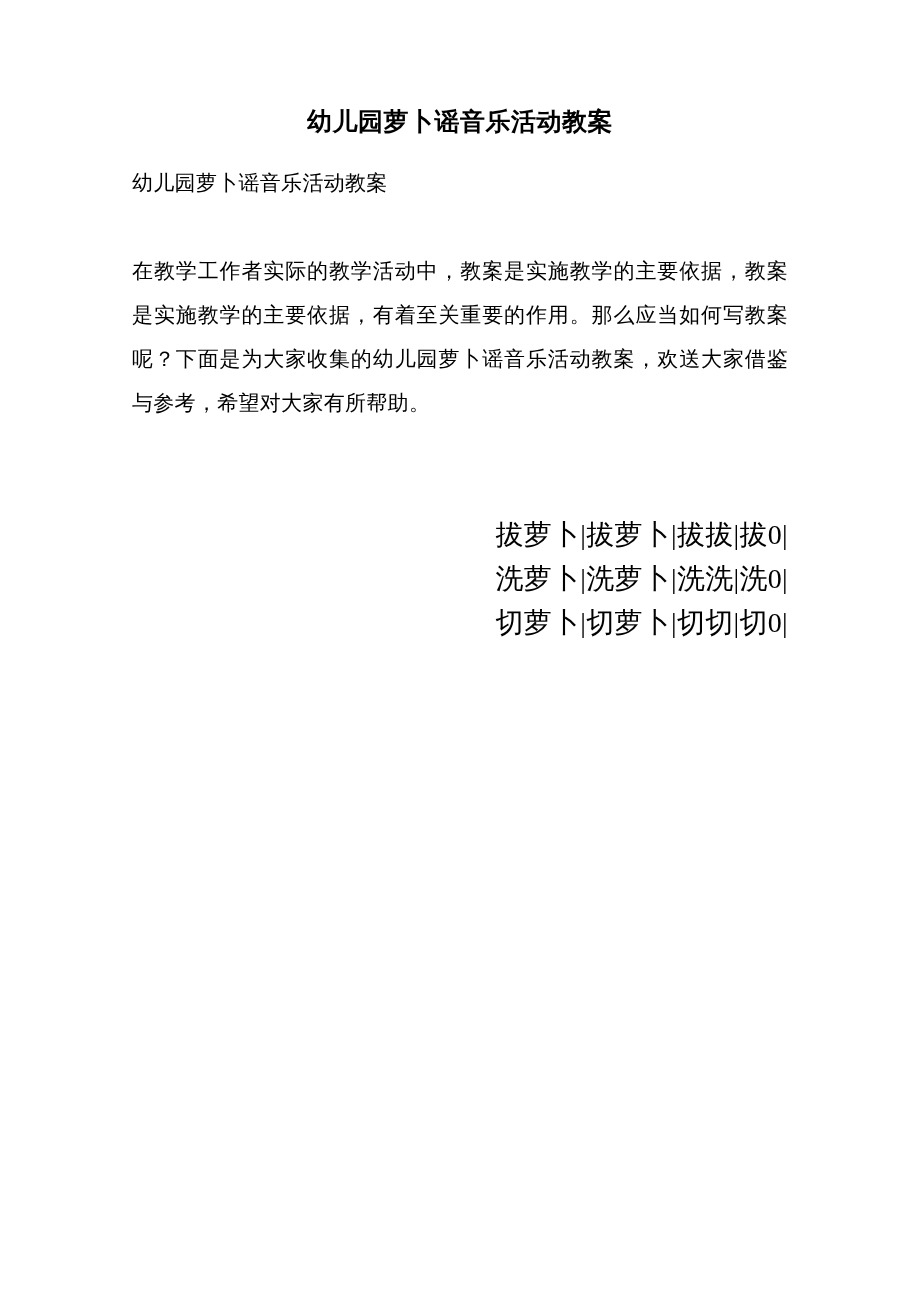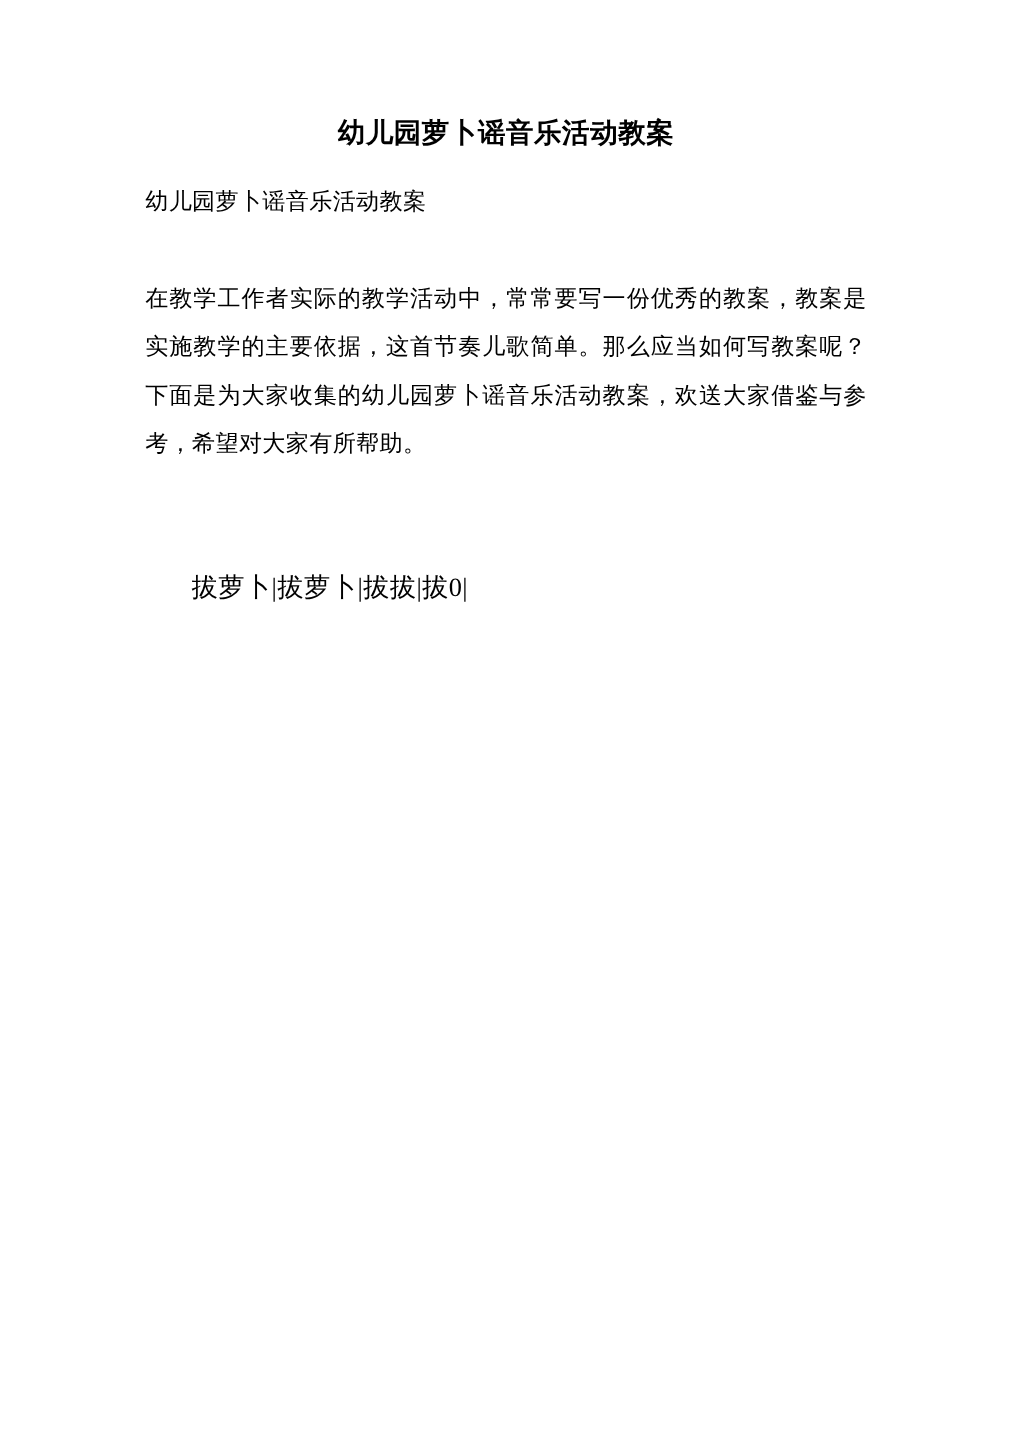"在教学工作者实际的教学活动中，常常要写一份优秀的教案，教案是实施教学的主要依据，" p.para { text: 常常要写一份优秀的教案，教案是实施教学的主要依据，这首节奏儿歌简单 -> 教案是实施教学的主要依据，教案是实施教学的主要依据，有着至关重要的作用 }
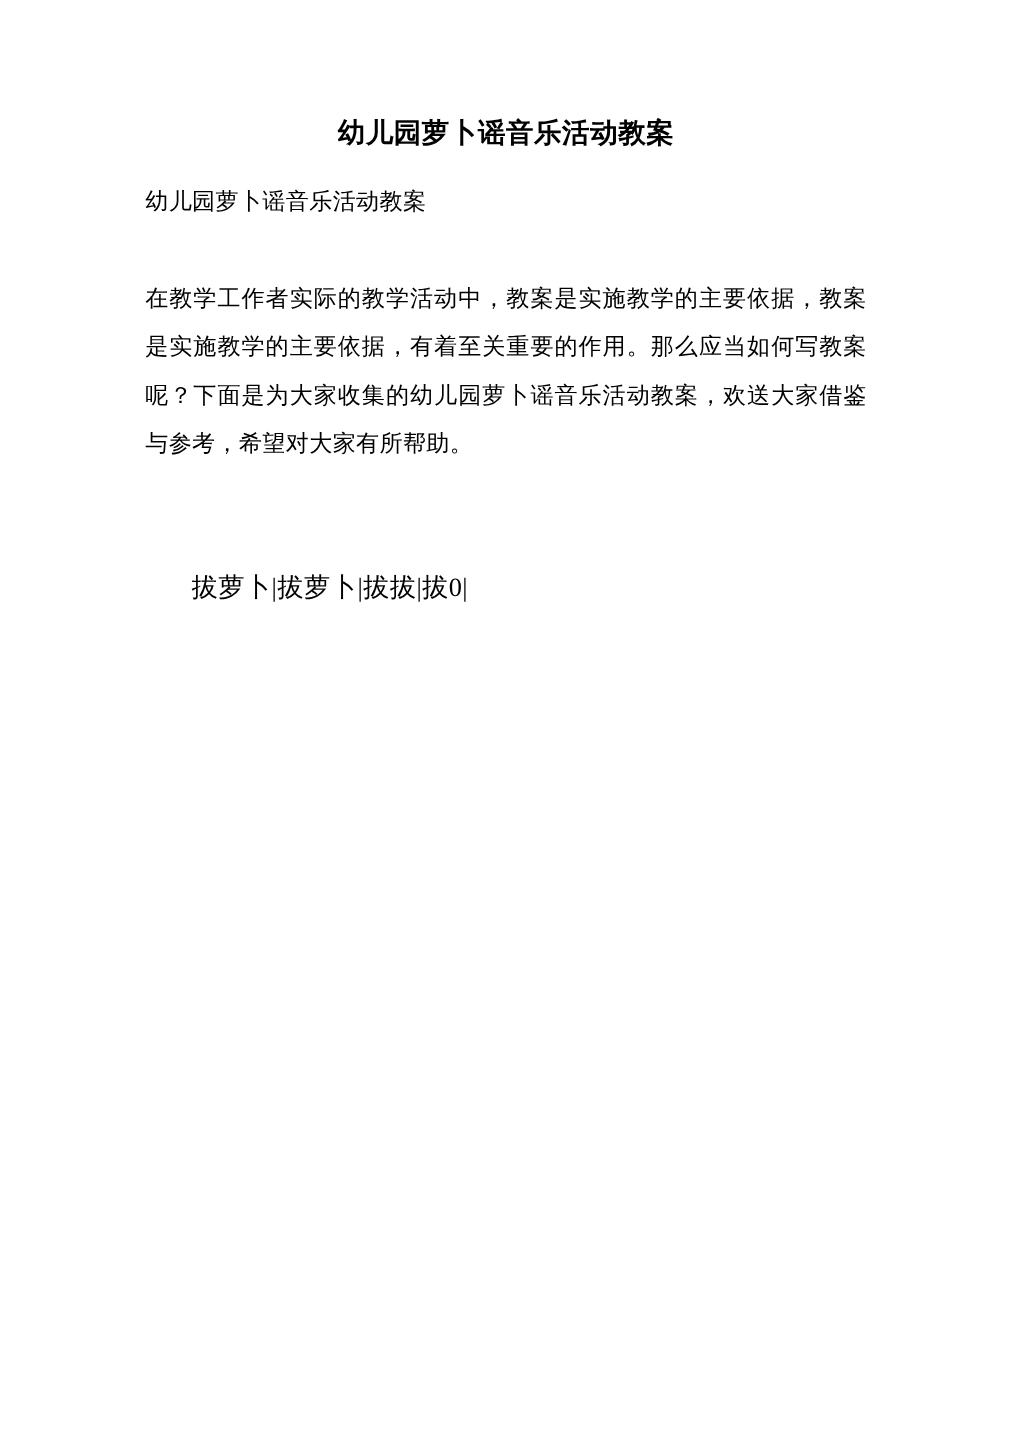"拔萝卜|拔萝卜|拔拔|拔0|" .indent-line { font-size: 24px -> 28px; text-align: none -> right }
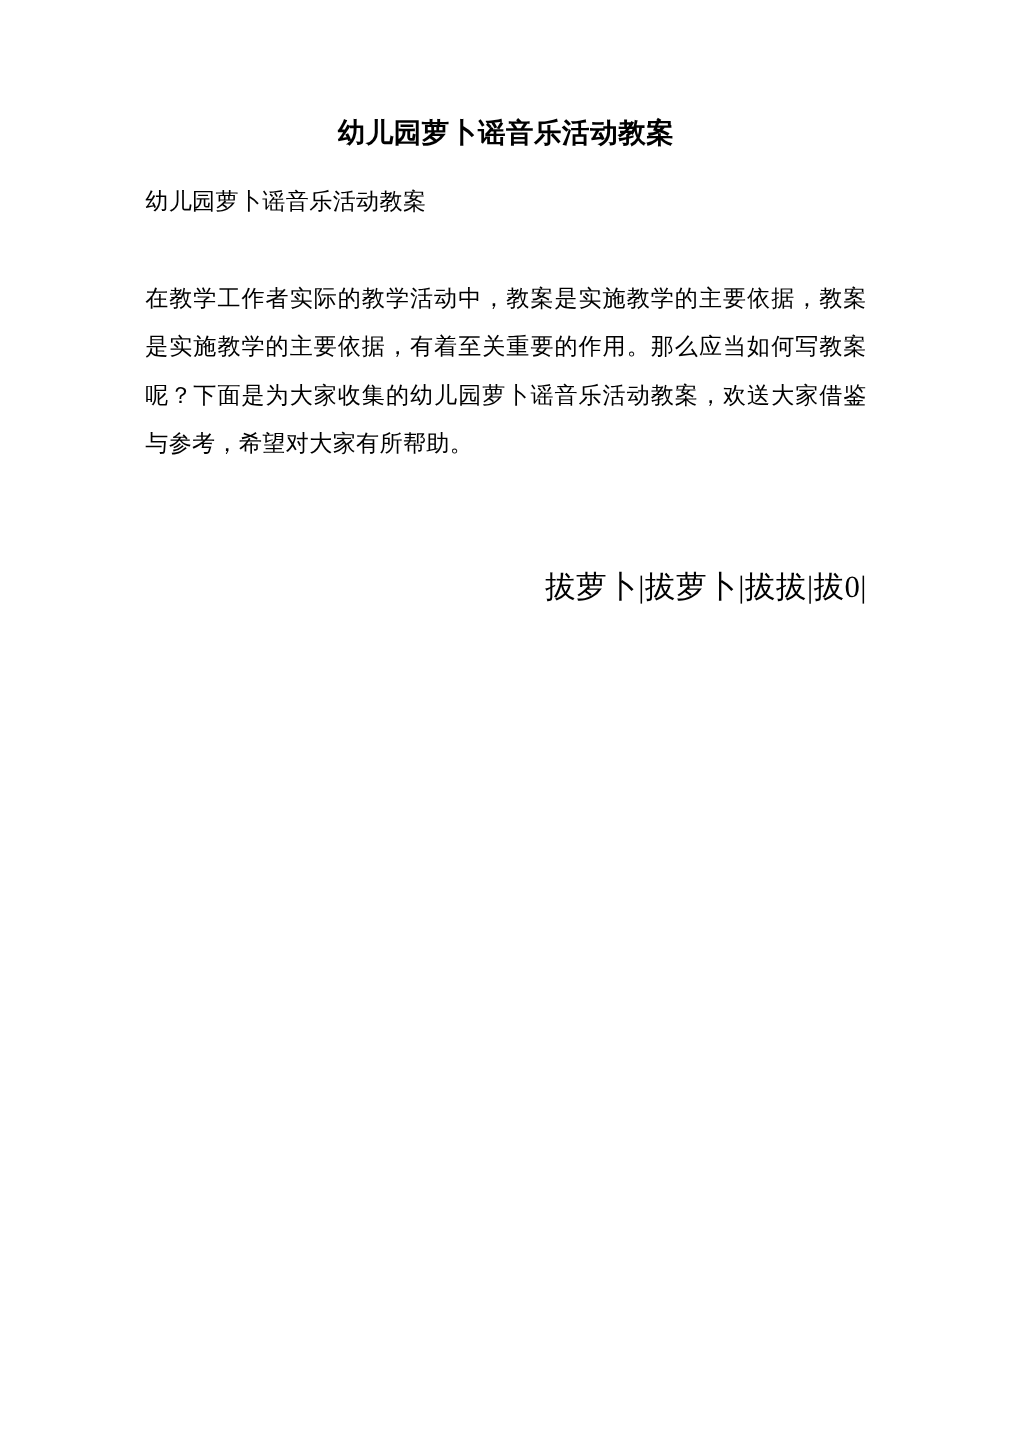"洗萝卜|洗萝卜|洗洗|洗0|" p.indent-line { html: none -> <p>洗萝卜|洗萝卜|洗洗|洗0|</p> }
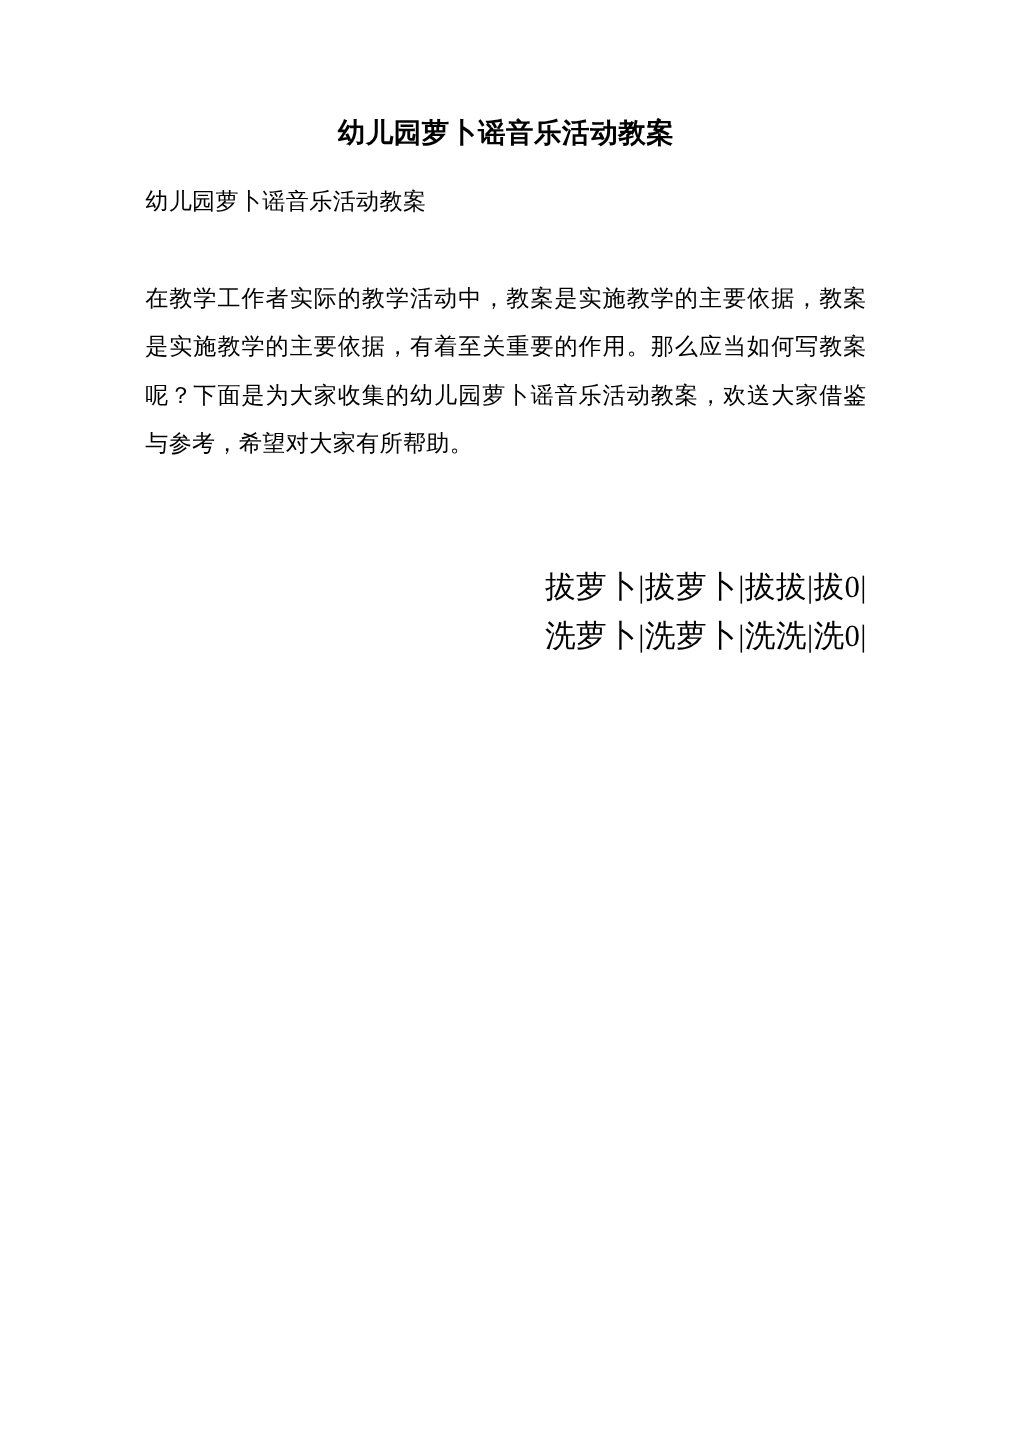"切萝卜|切萝卜|切切|切0|" p.indent-line { html: none -> <p>切萝卜|切萝卜|切切|切0|</p> }
